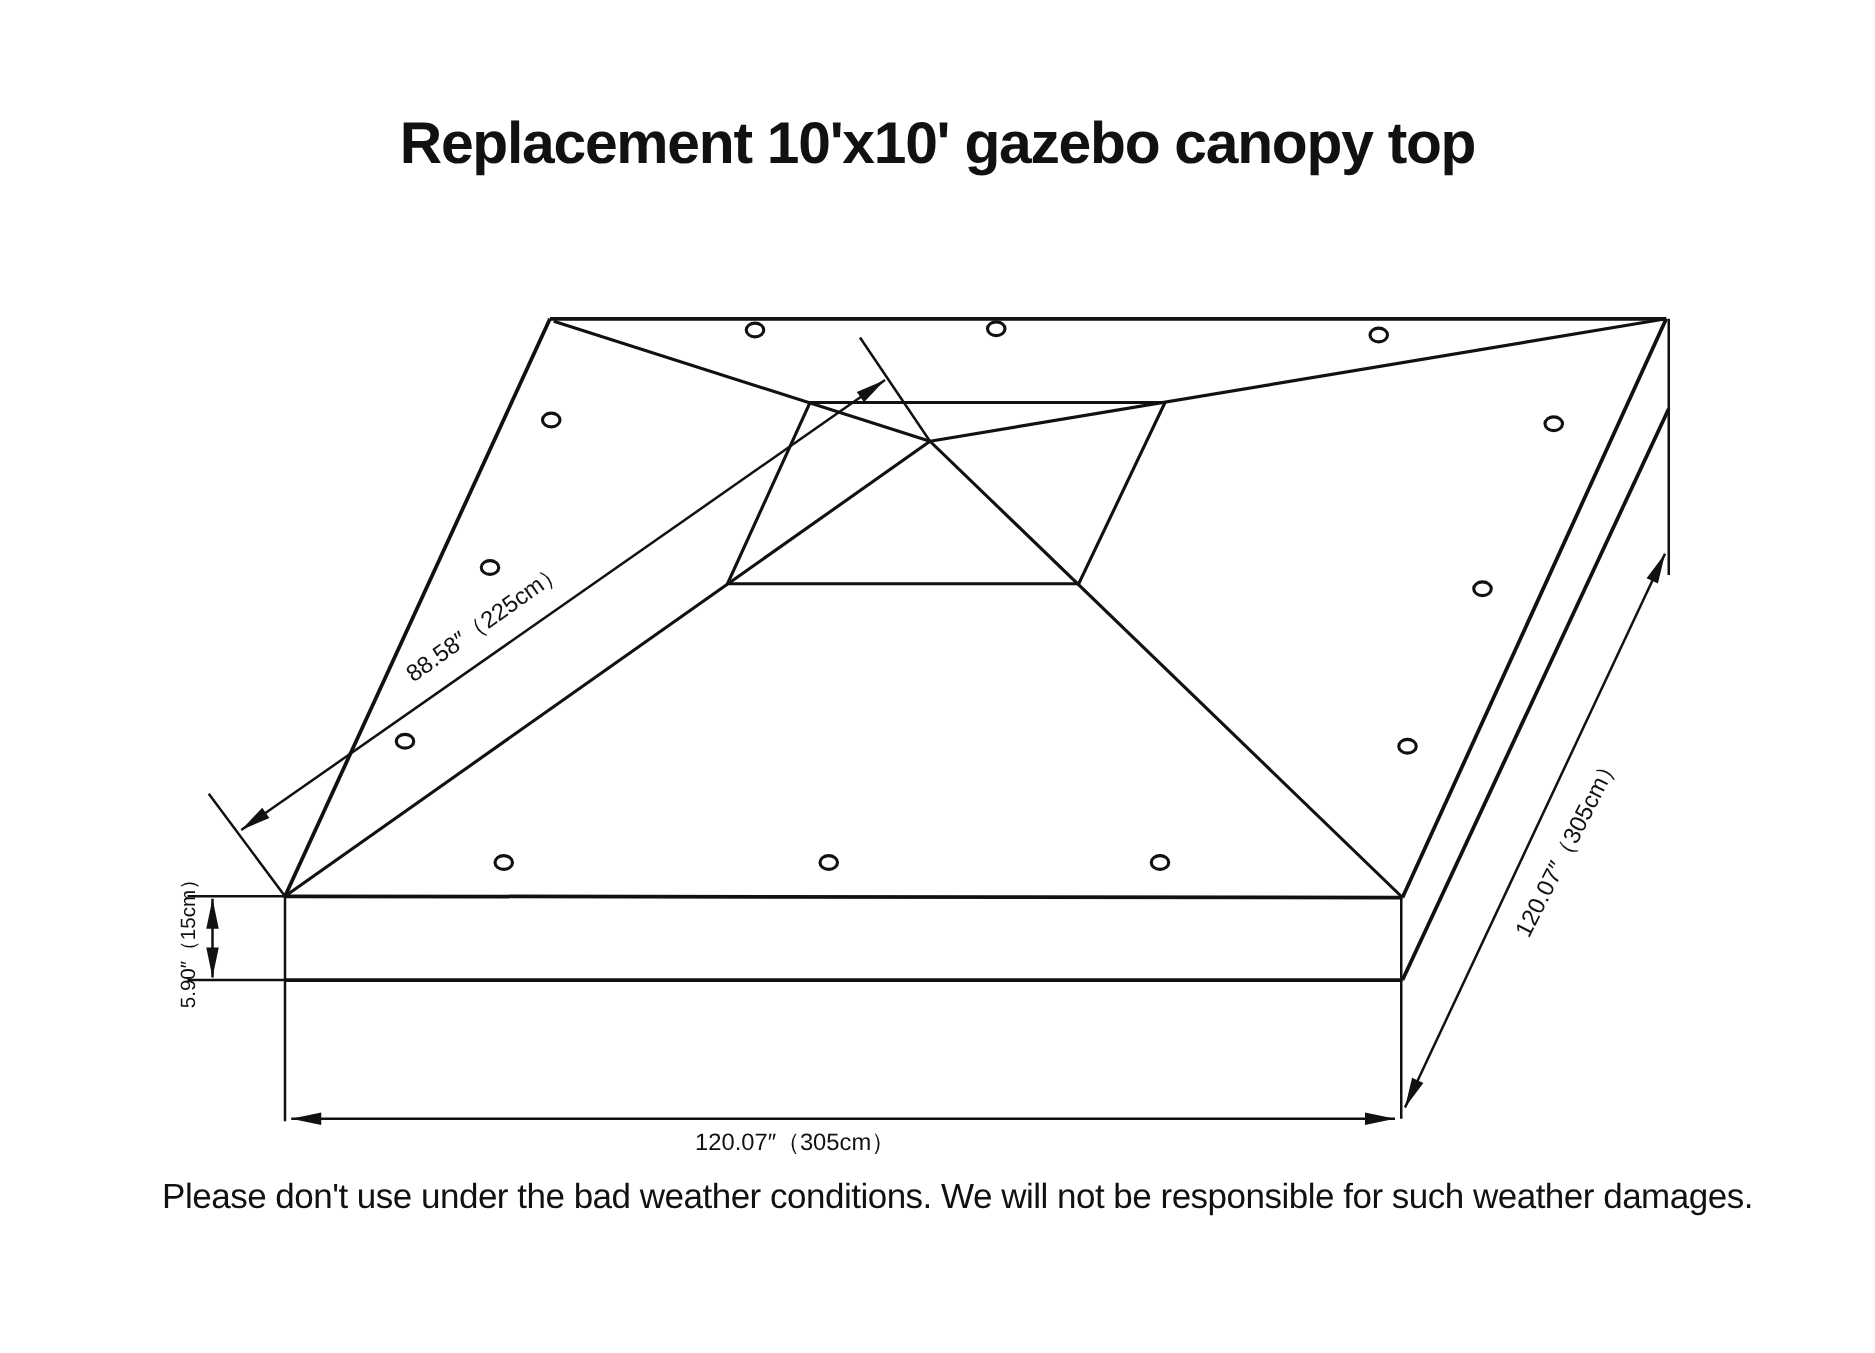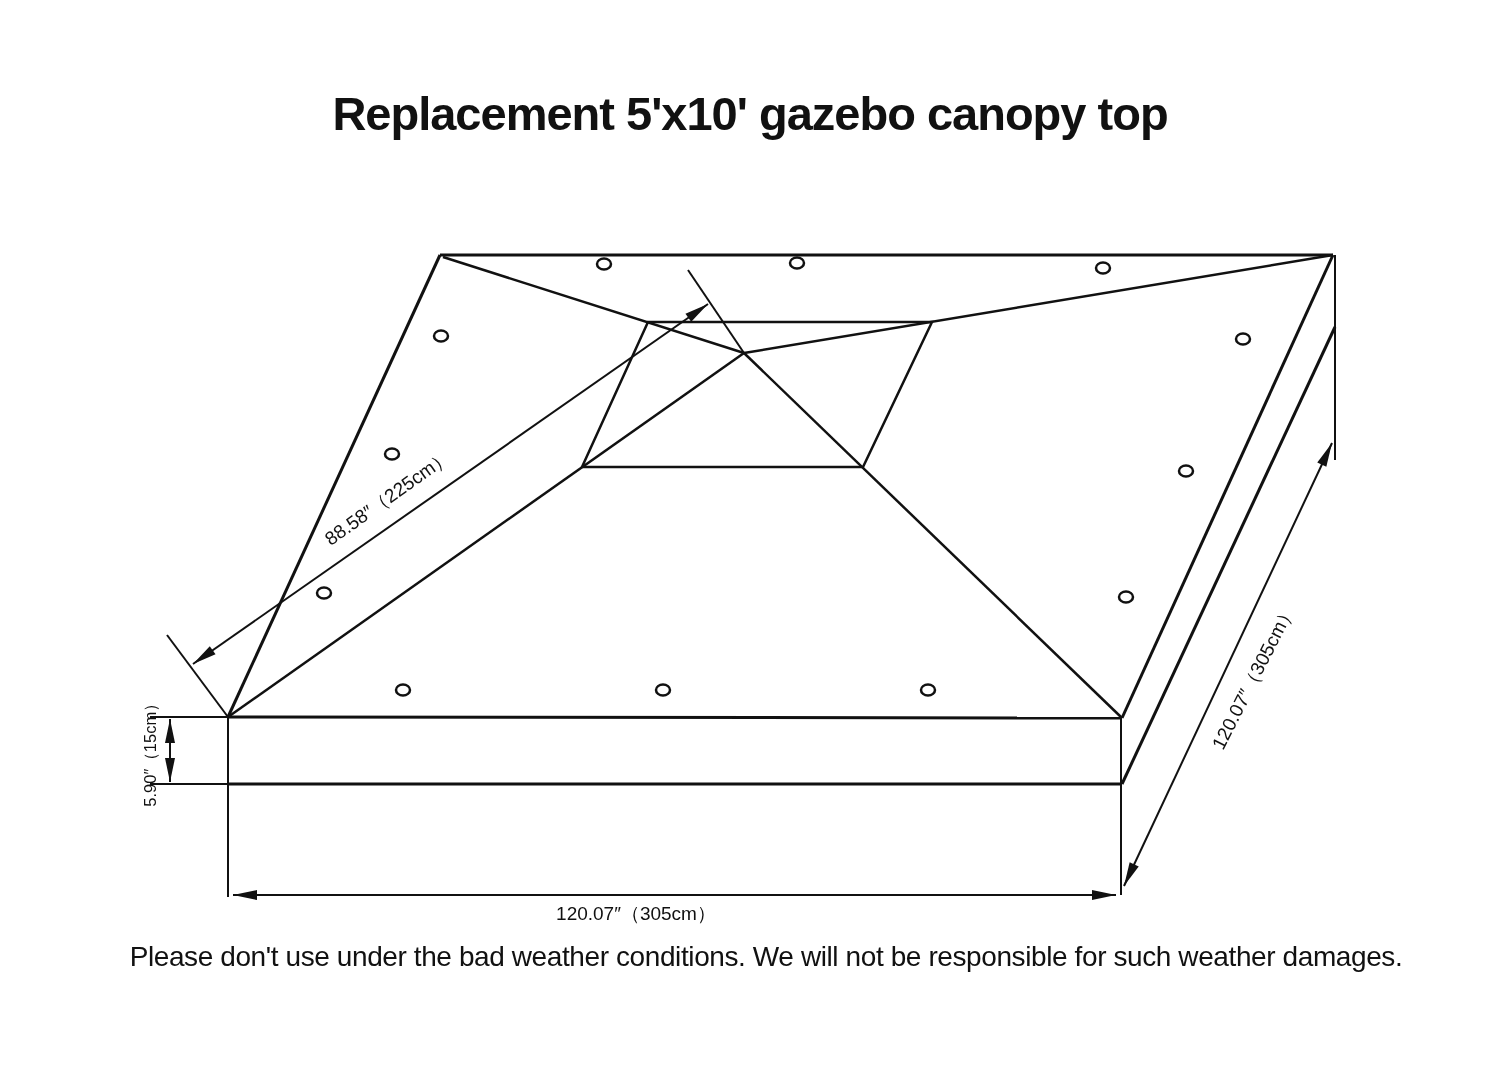"Replacement 5'x10' gazebo canopy top" div.title { text: 5'x10' -> 10'x10' }
